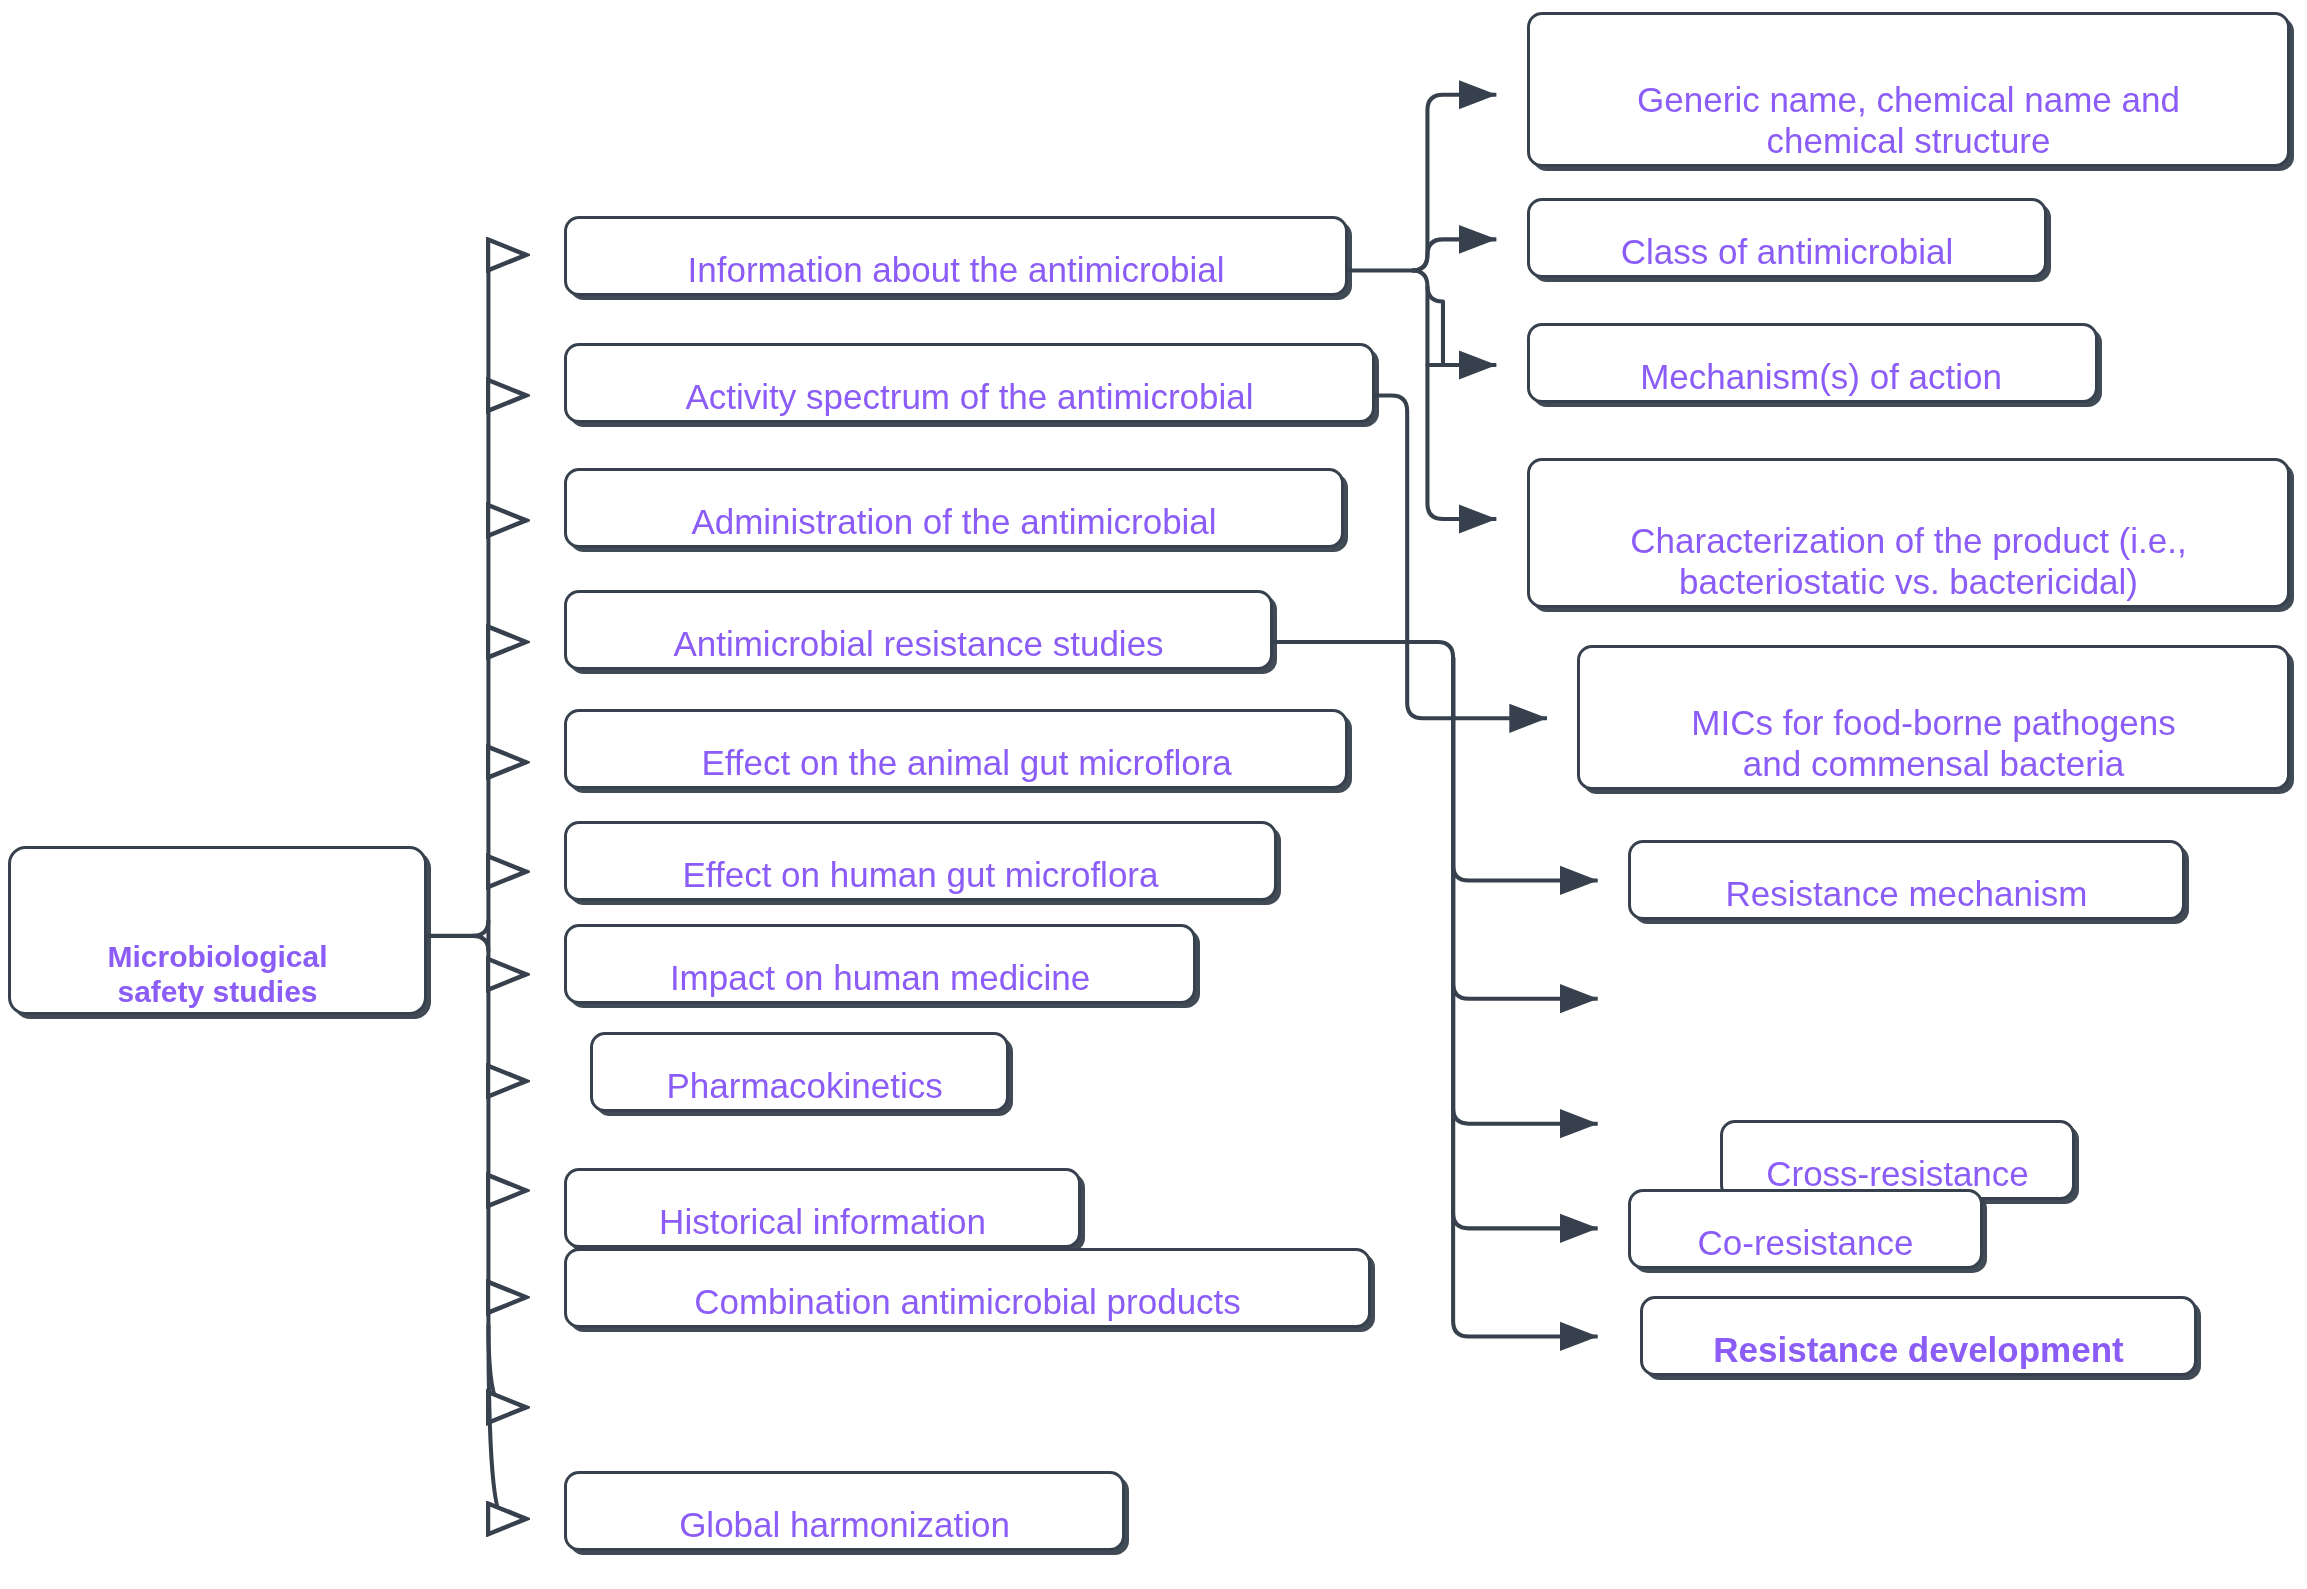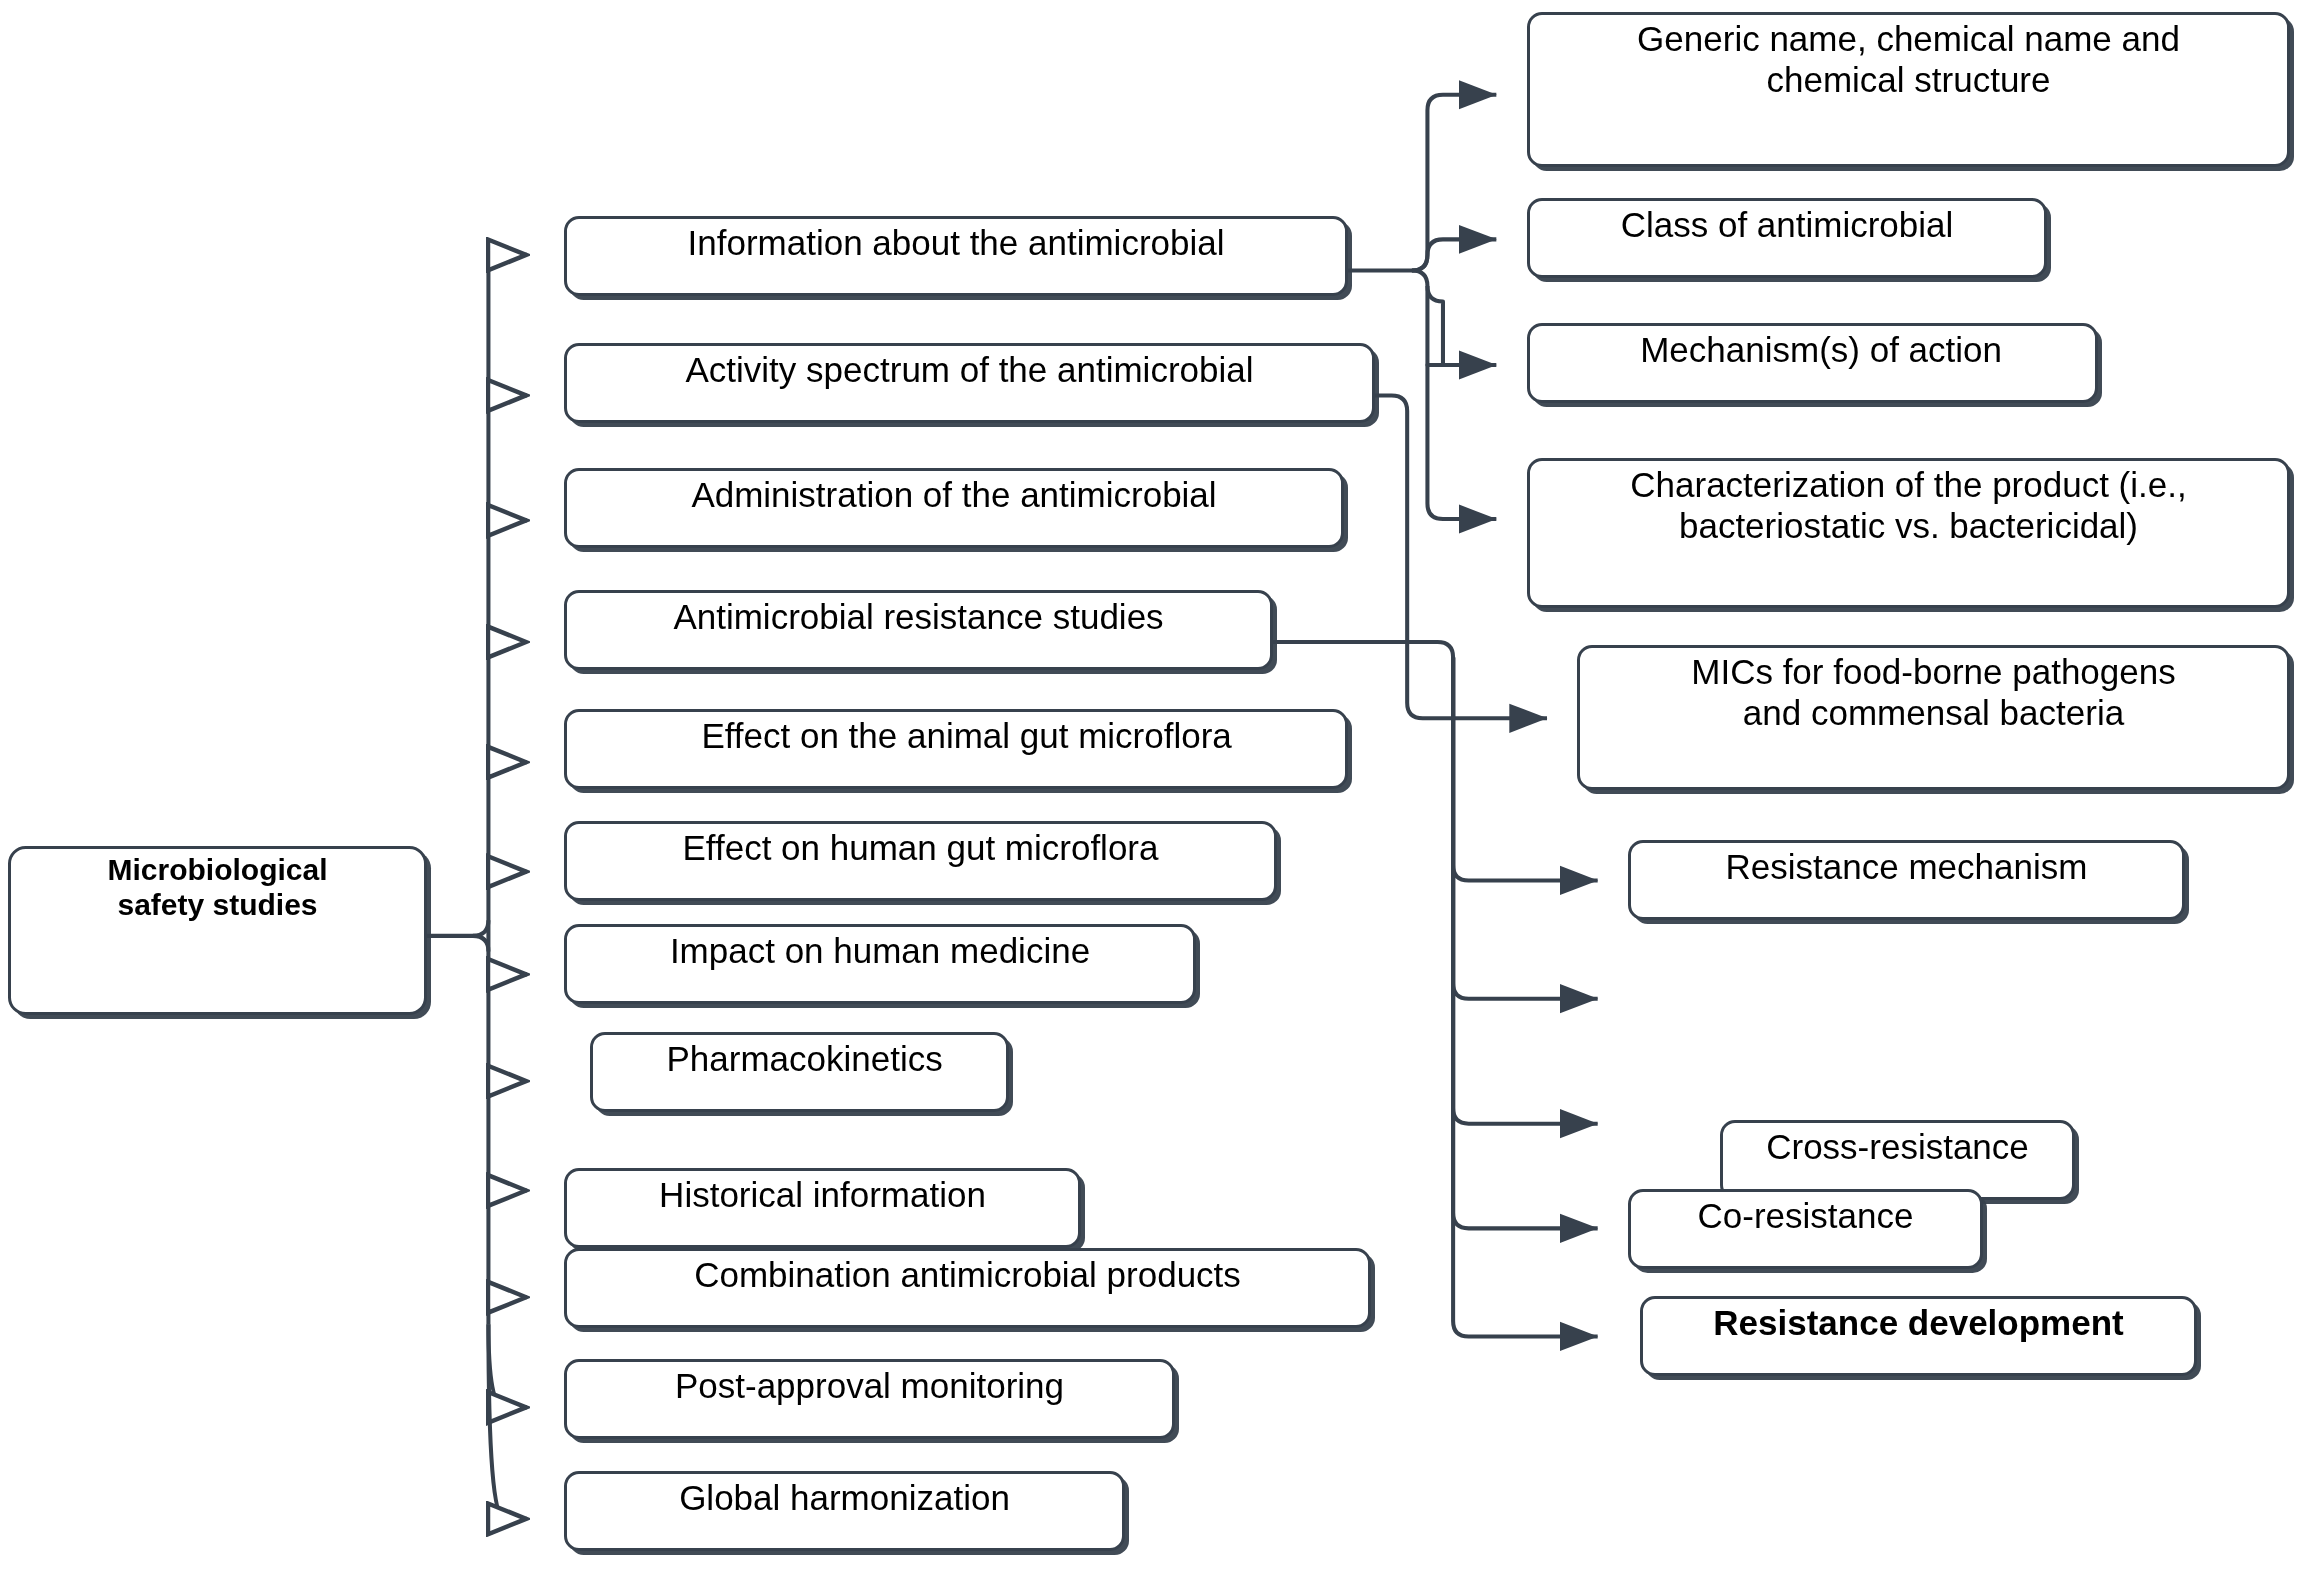"Generic name, chemical name and" .node { align-items: flex-start -> flex-end; color: #000000 -> #8b5cf6 }
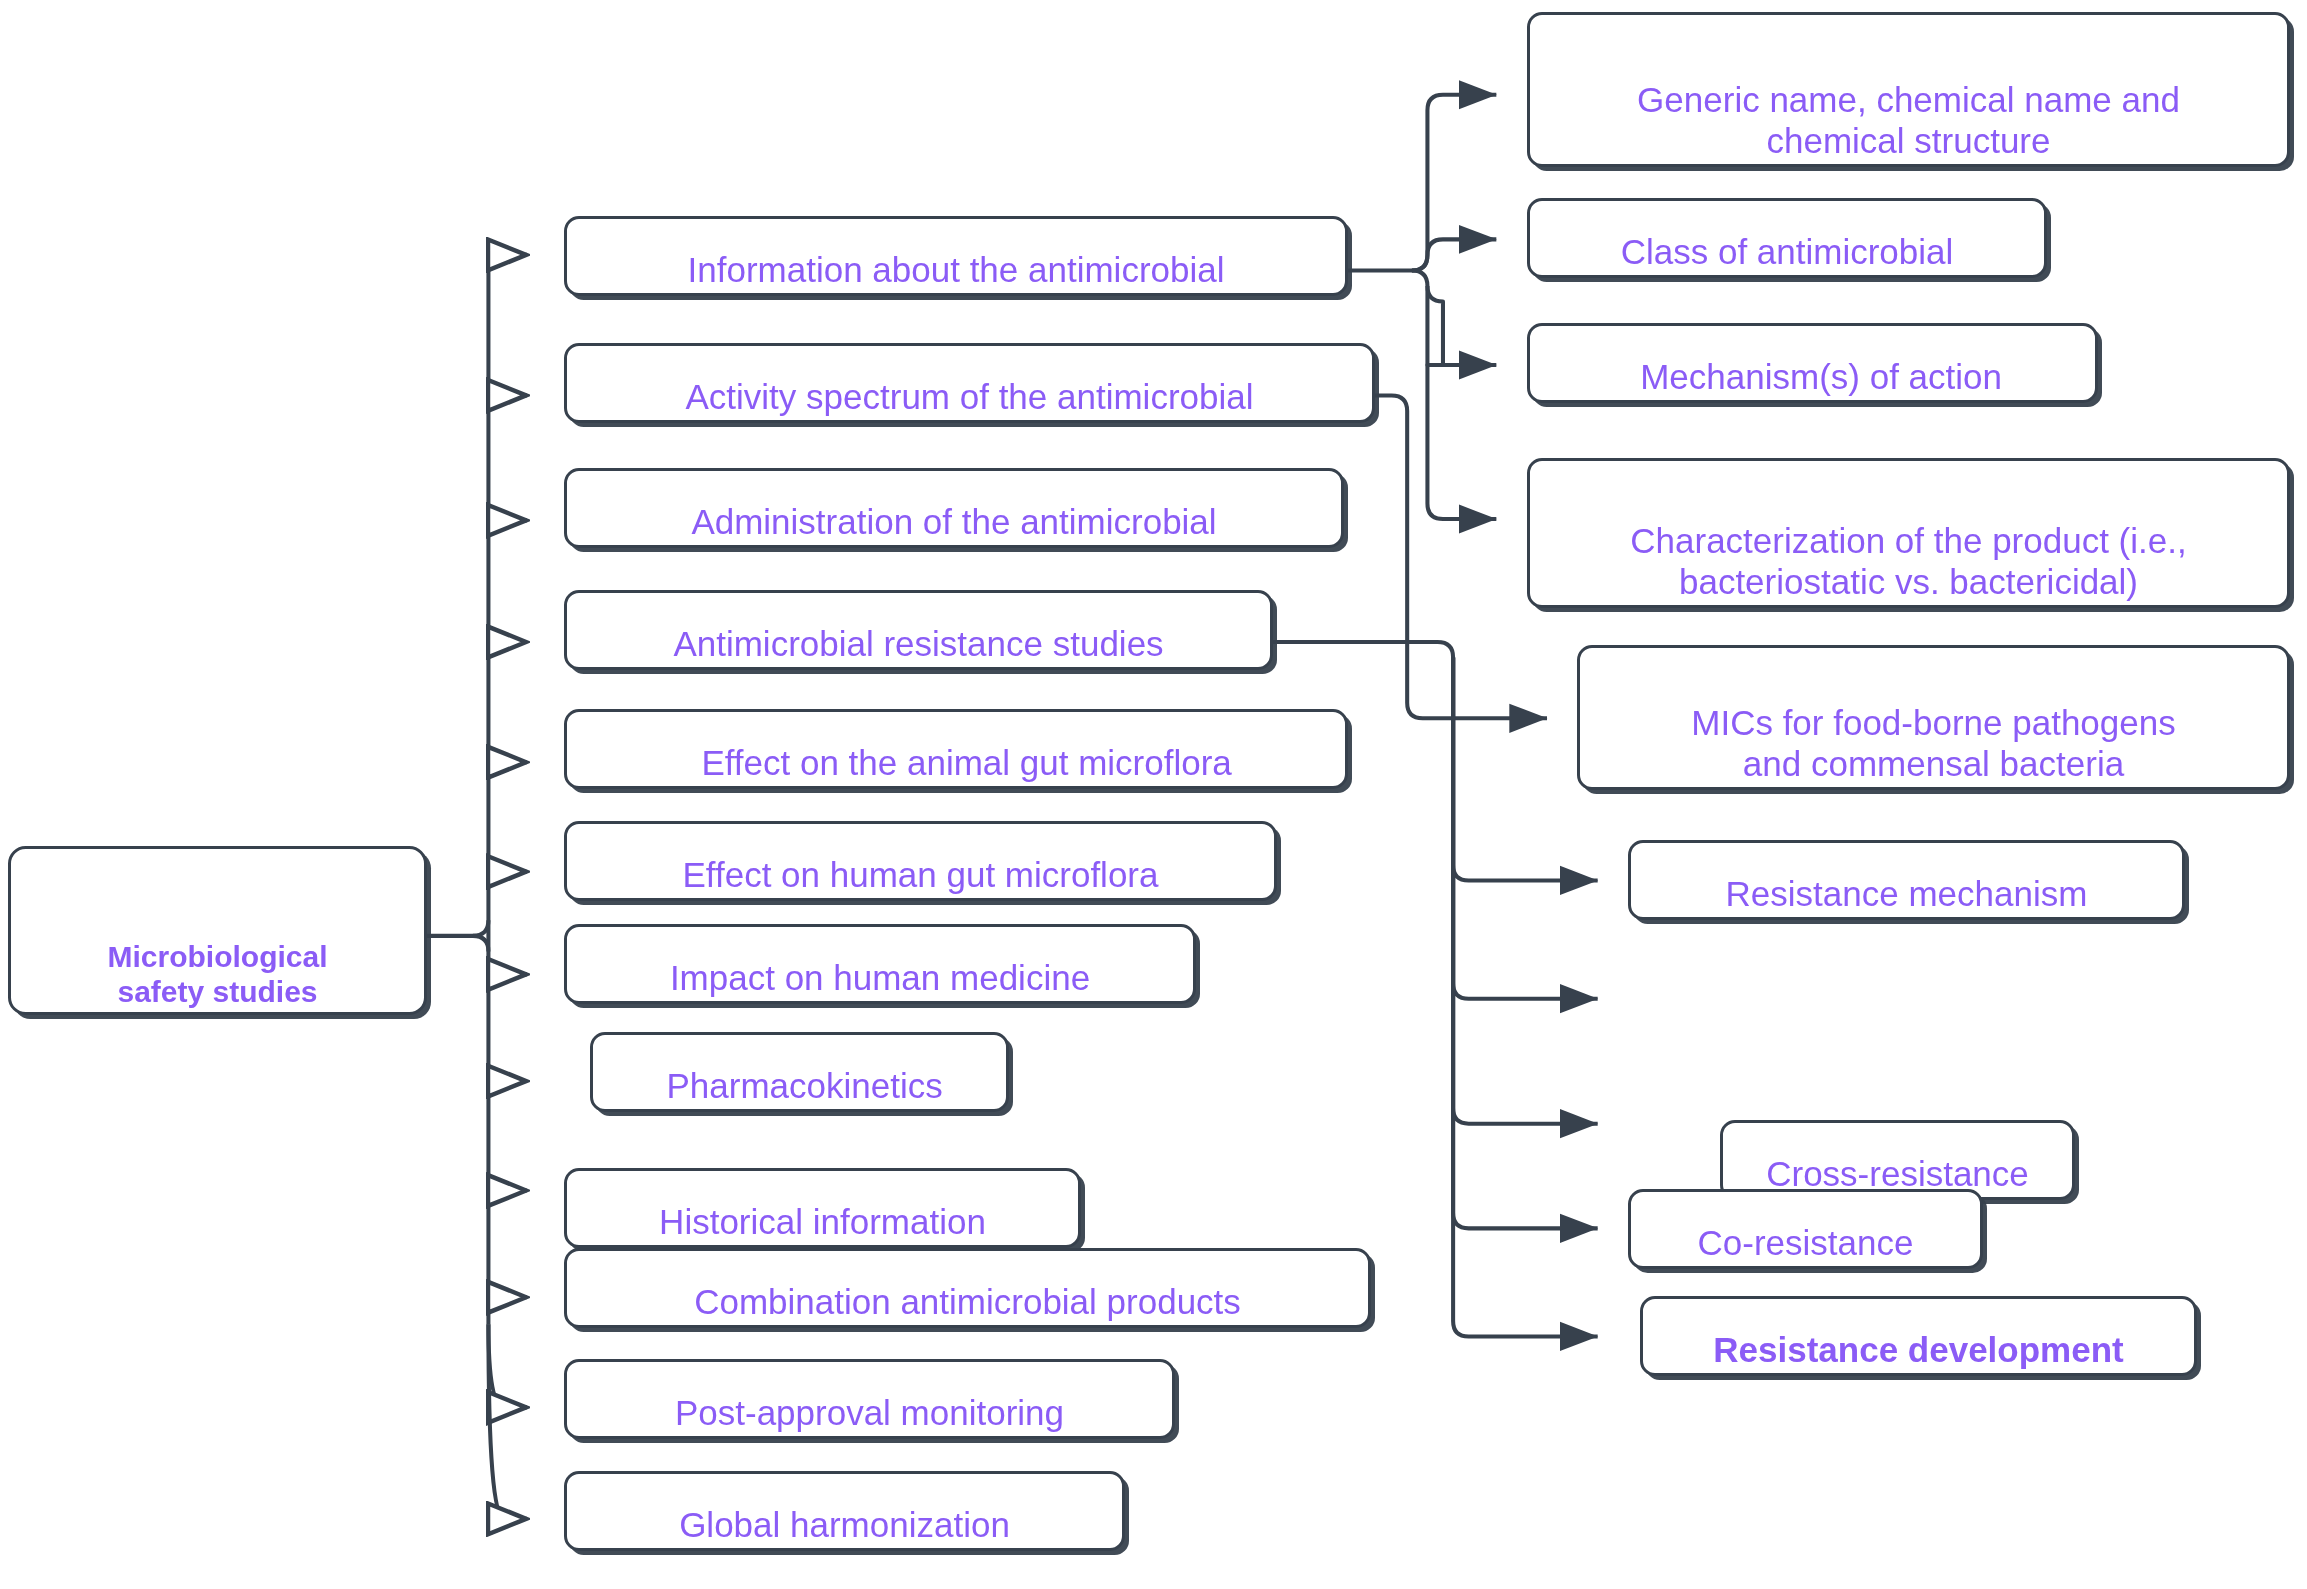"Post-approval monitoring" div.node { html: <div> <span>Post-approval monitoring</span> </div> -> none }
